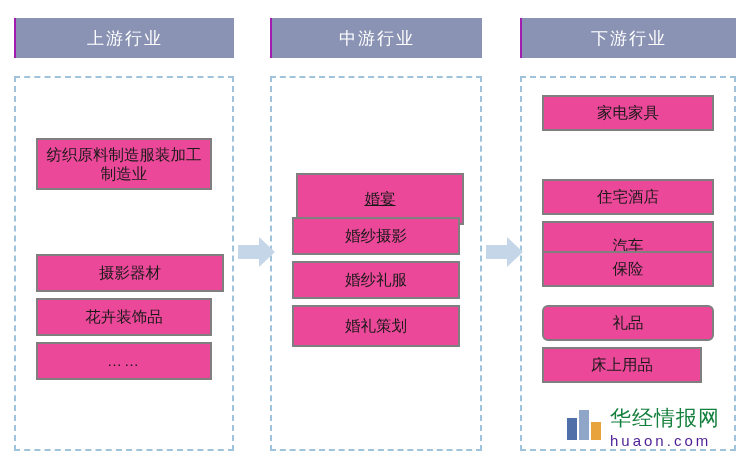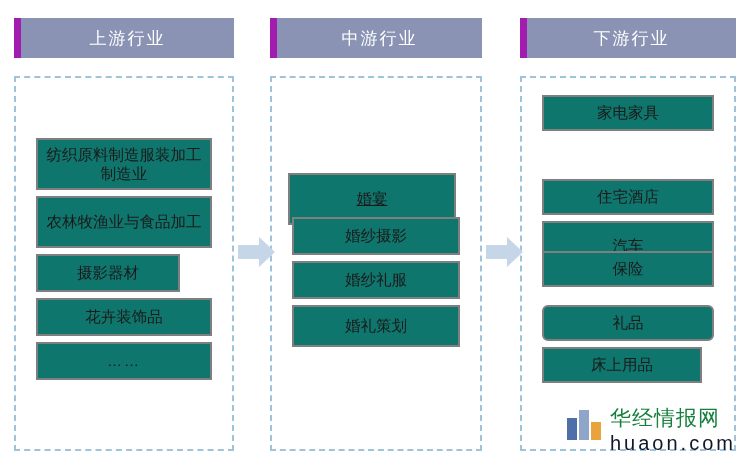"上游行业" .col-header { border-left: 7px solid #a21caf -> 2px solid #a21caf }
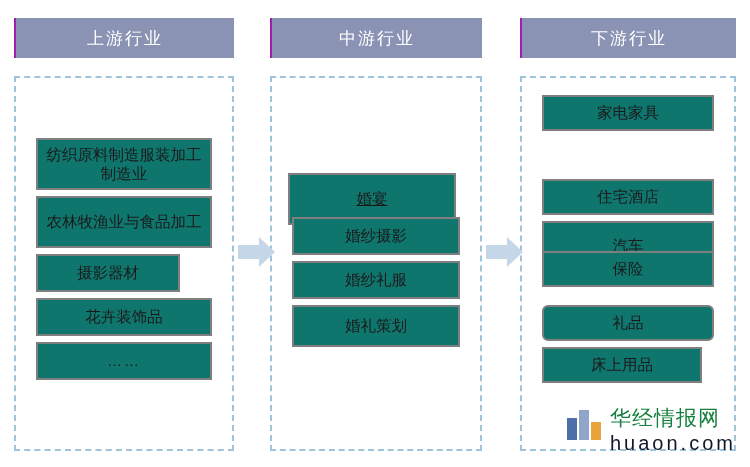"家电家具" .item { background: #0f766e -> #ec4899 }
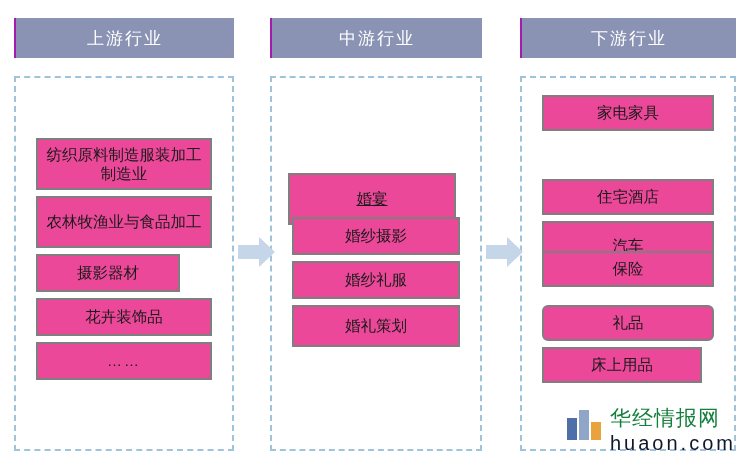"婚宴" #mid-0 { left: 288px -> 296px }
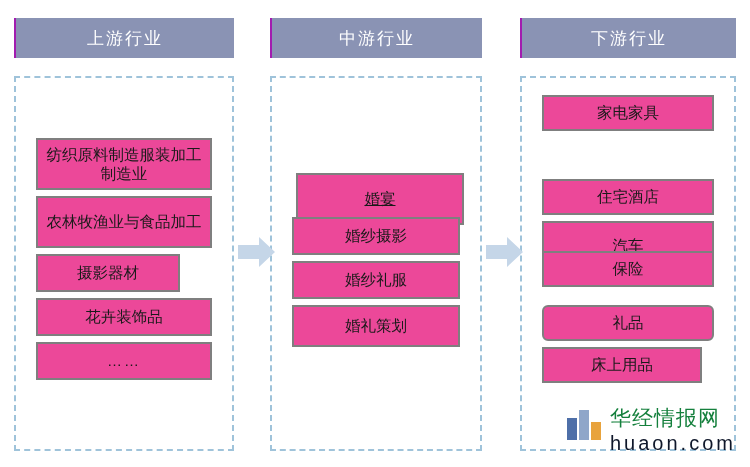"农林牧渔业与食品加工" div.item { html: <div> <span>农林牧渔业与食品加工</span> </div> -> none }
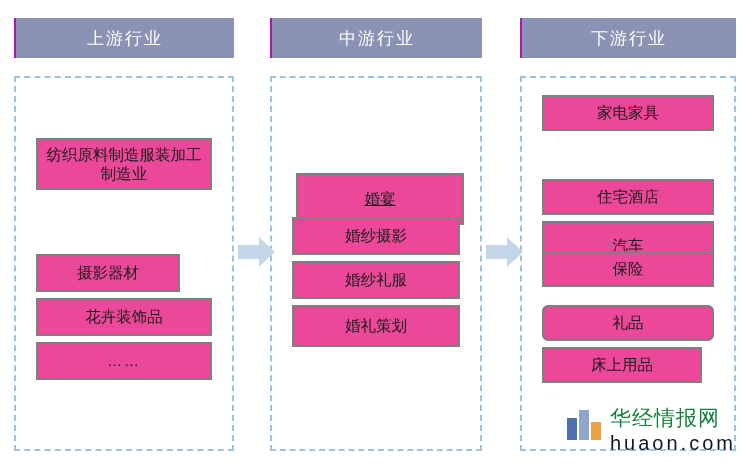"摄影器材" #up-2 { width: 144px -> 188px }
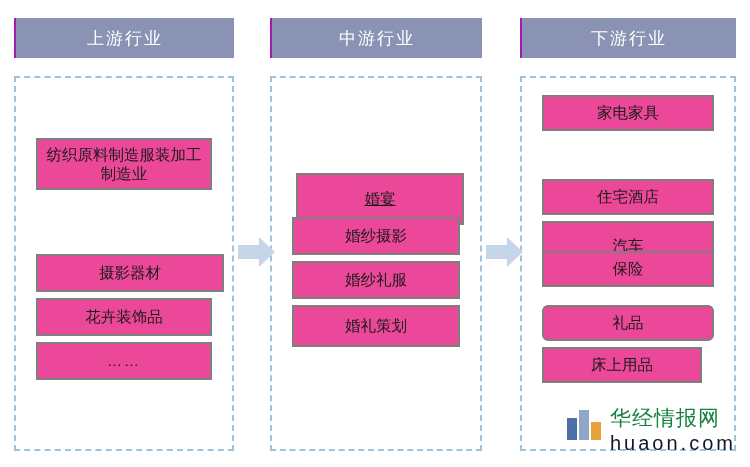"huaon.com" .wm-sub { color: #0f172a -> #4c1d95; font-size: 20px -> 15px }
